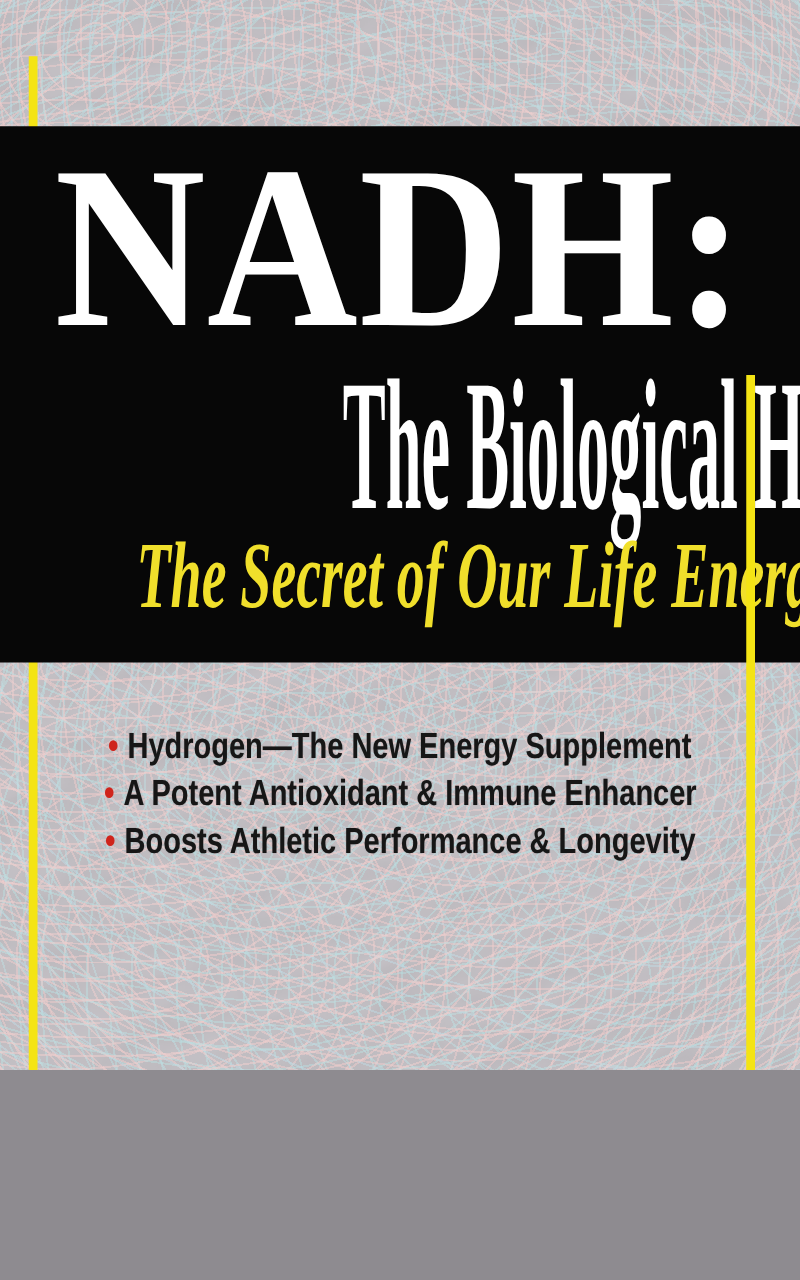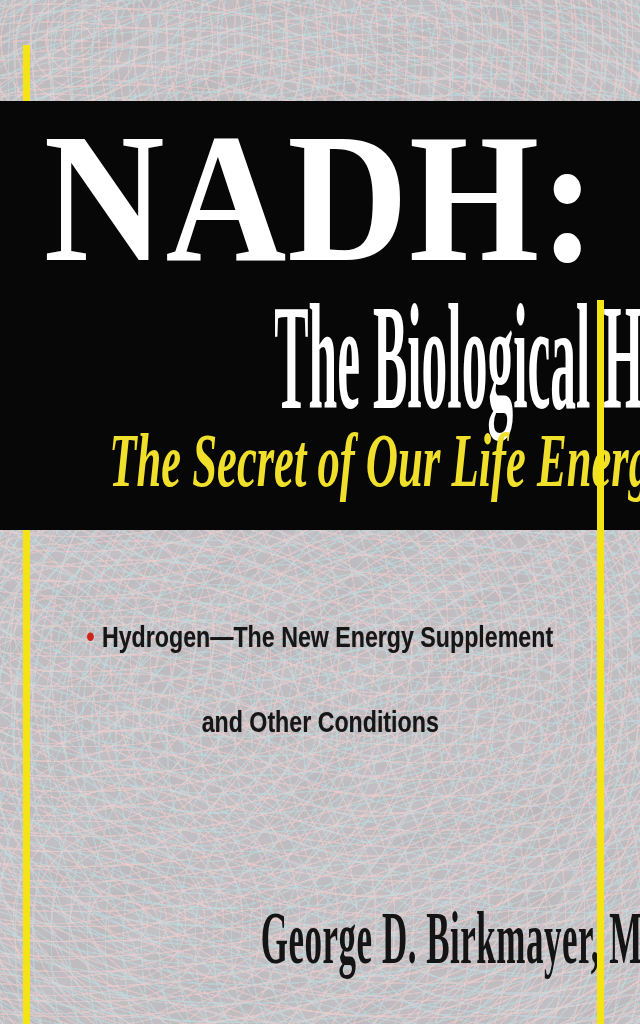"NADH:" .cover { height: 1024px -> 856px }
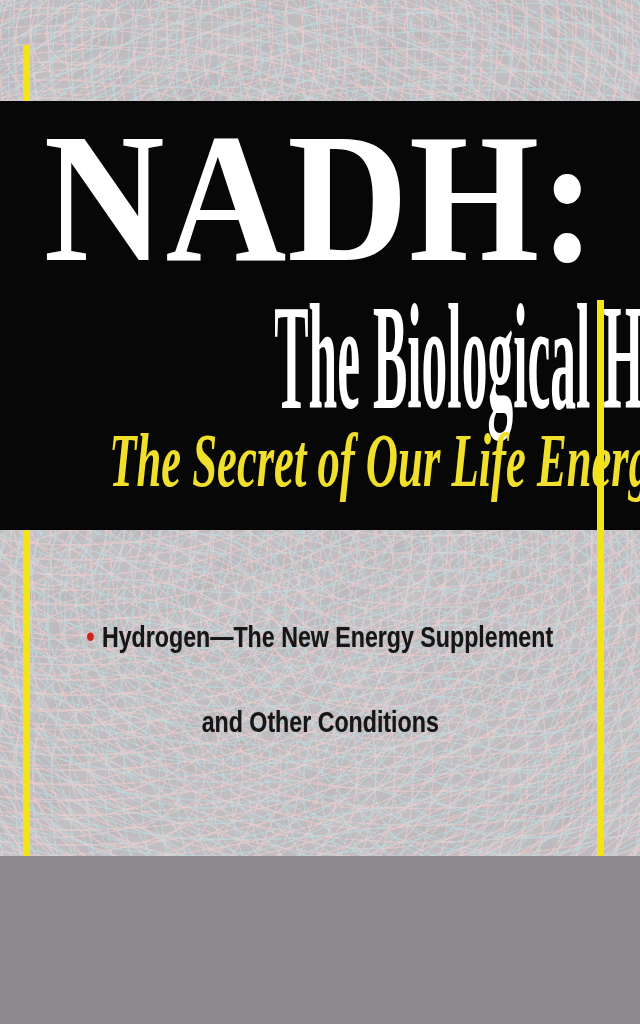"• Hydrogen—The New Energy Supplement" .bline { line-height: 53px -> 37px; margin-top: 32px -> none }
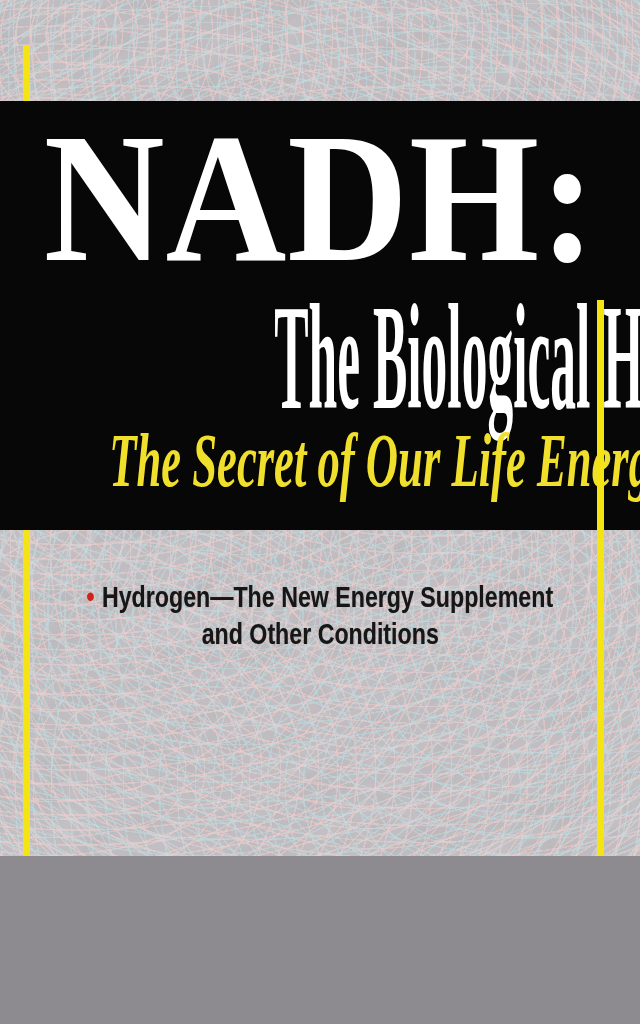"• A Potent Antioxidant &" div.bline { html: none -> <div> <span><span>•</span><span>A Potent Antioxidant &amp; Immune Enhancer</span></span> </div> }
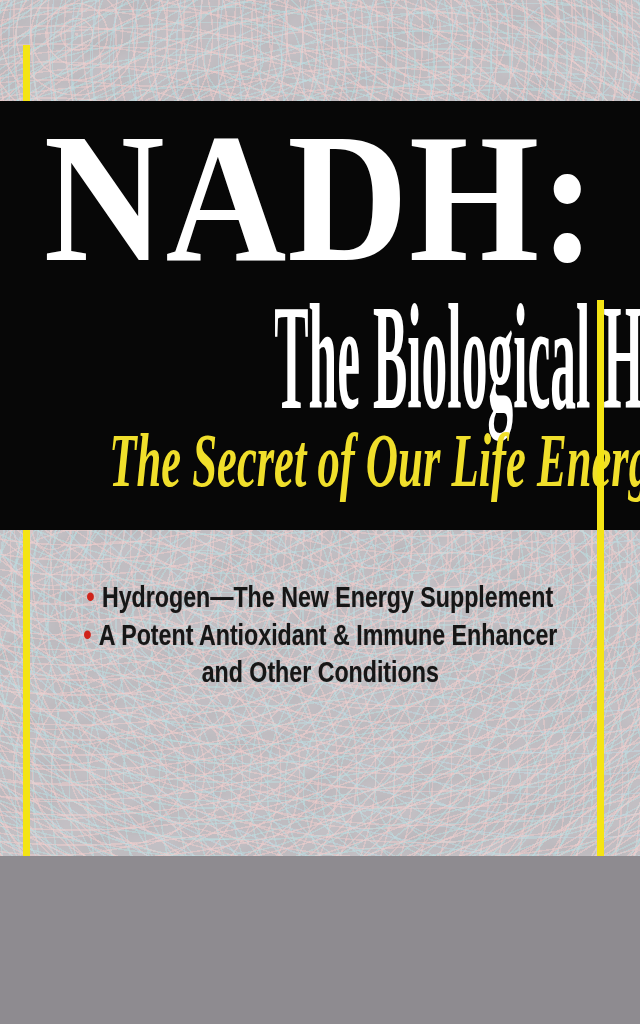"• Boosts Athletic Performance &" div.bline { html: none -> <div> <span><span>•</span><span>Boosts Athletic Performance &amp; Longevity</span></span> </div> }
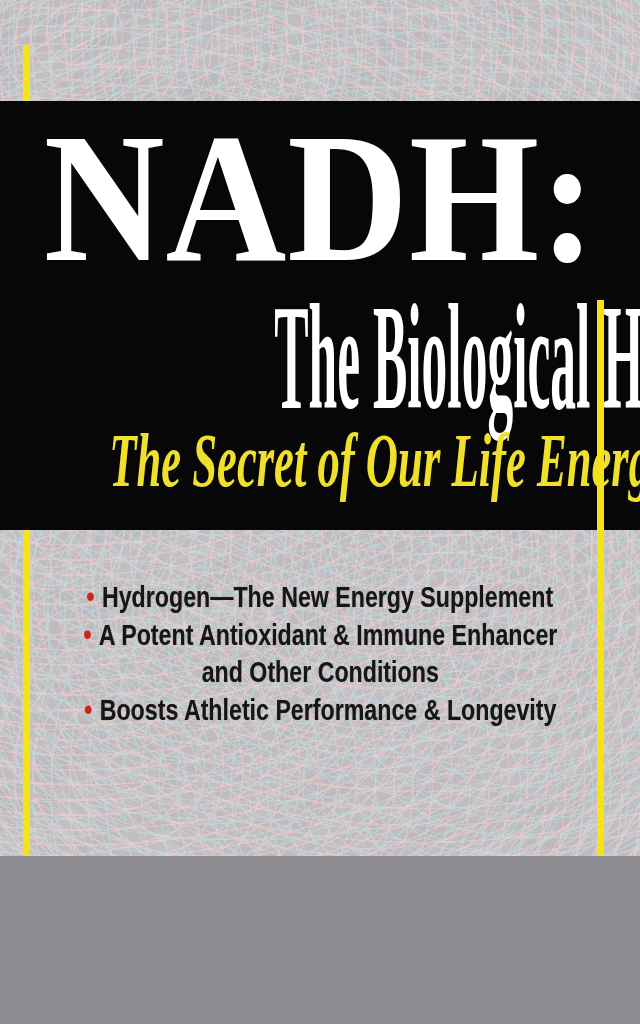"and Other Conditions" div.bline { html: <div> <span><span>and Other Conditions</span></span> </div> -> none }
